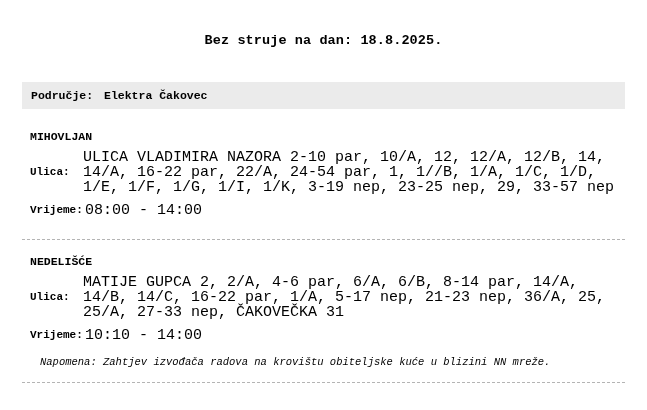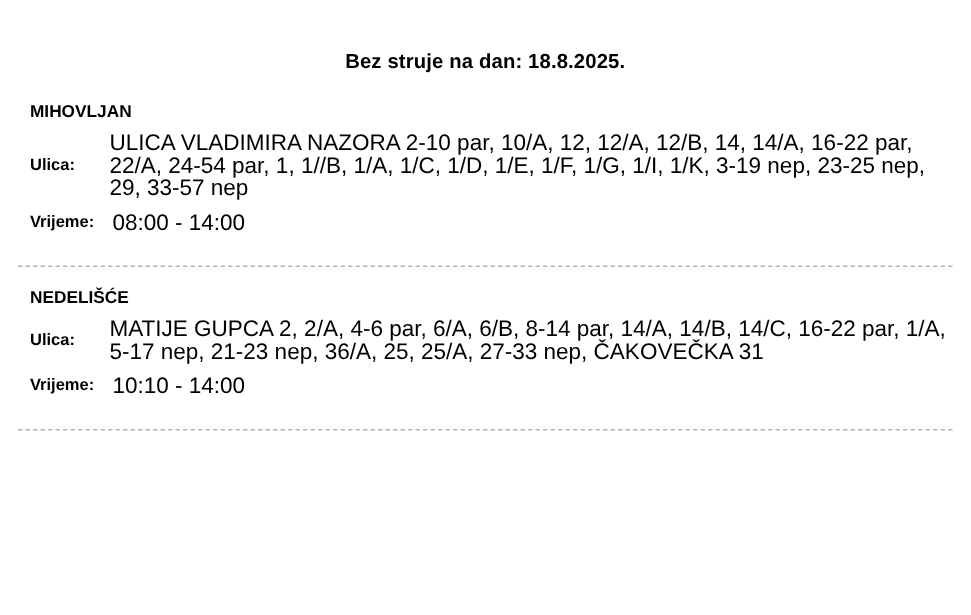"Bez struje na dan: 18.8.2025." .page { font-family: none -> Liberation Mono, monospace }
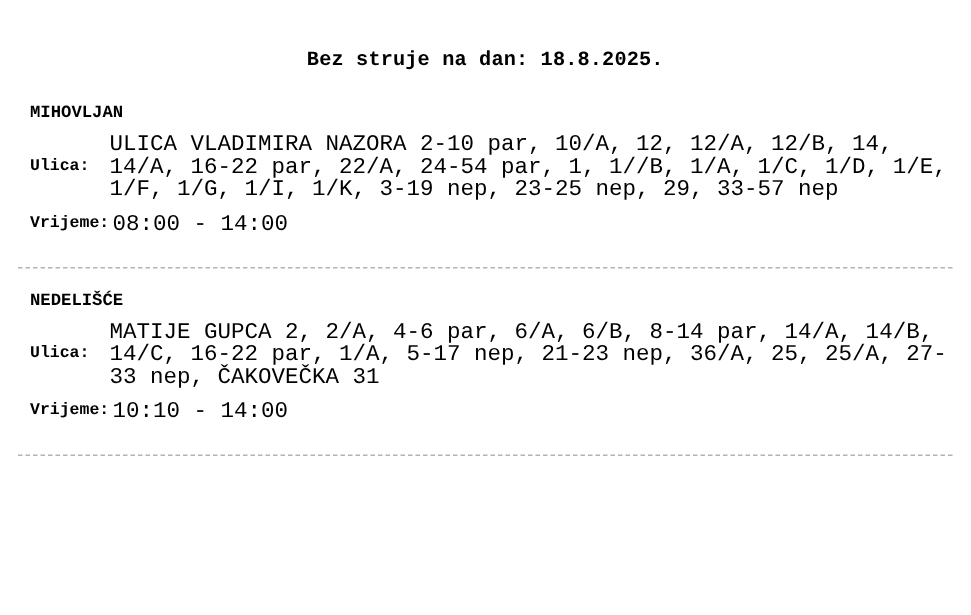"Područje:" div.area-bar { html: none -> <div> <span>Područje:</span> <span>Elektra Čakovec</span> </div> }
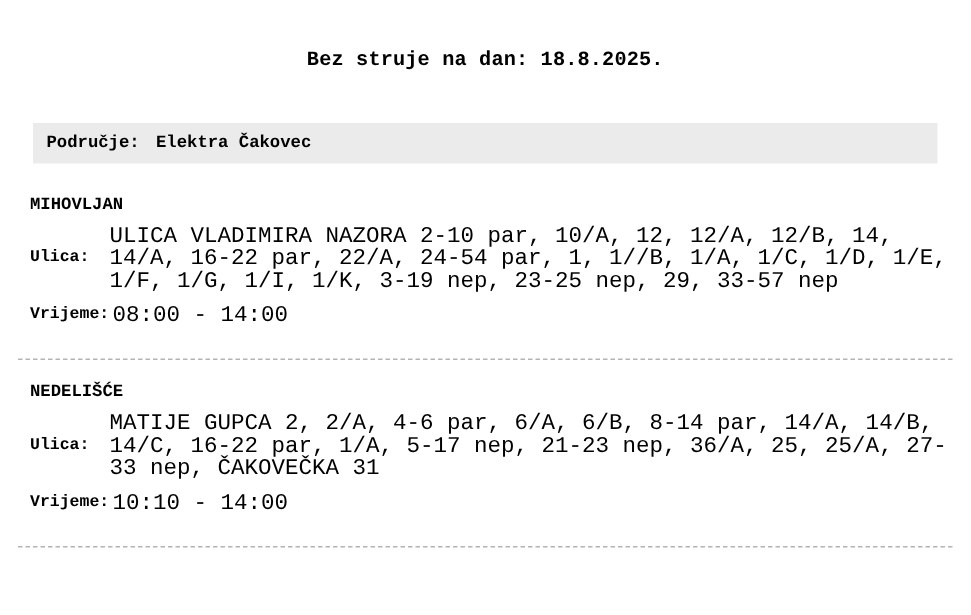"MIHOVLJAN" .entries { margin: 0 12px -> 0 22px }
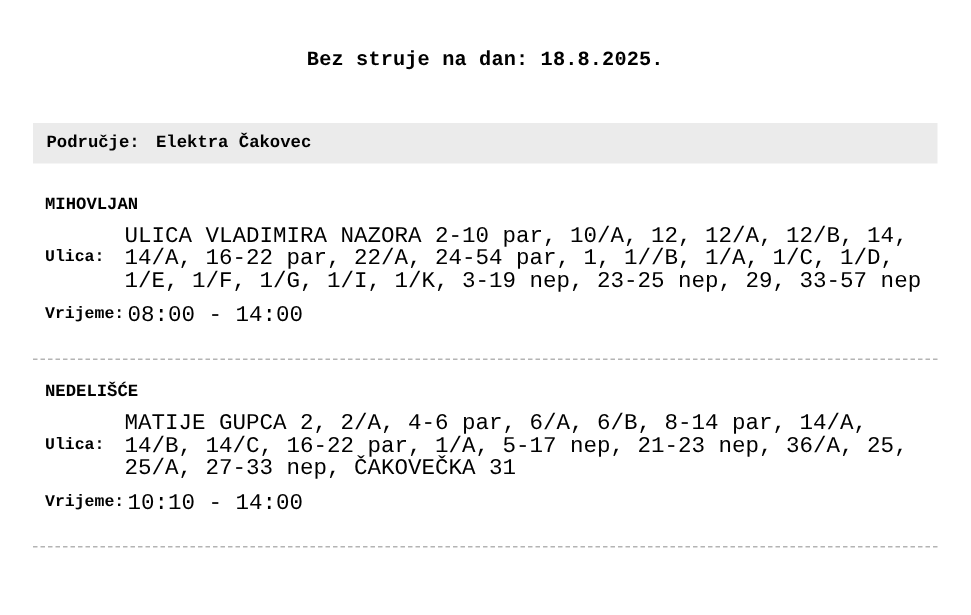"Napomena: Zahtjev izvođača radova na" div.note { html: none -> <div>Napomena: Zahtjev izvođača radova na krovištu obiteljske kuće u blizini NN mreže.</div> }
